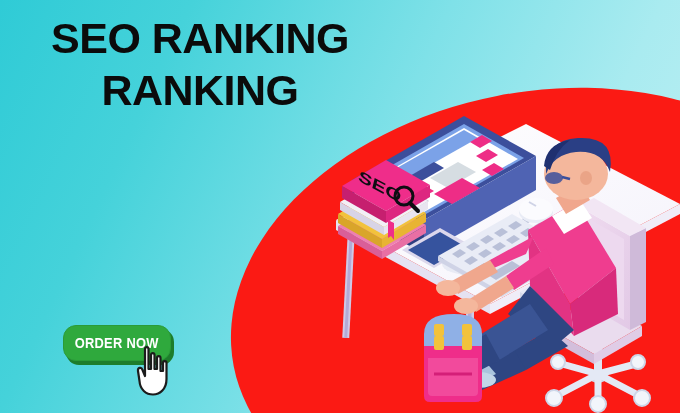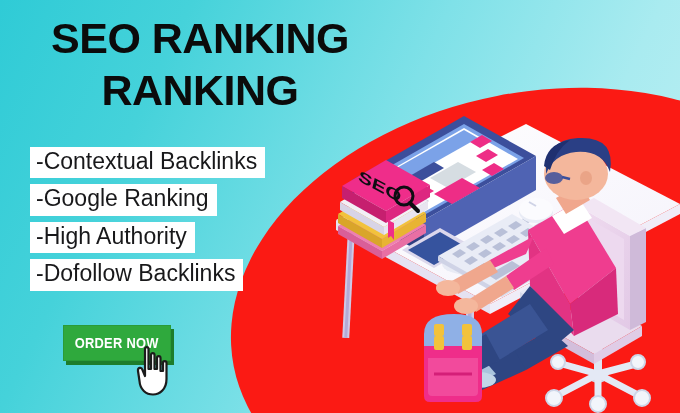"-Contextual Backlinks" div.features { html: <div> <div>-Contextual Backlinks</div> <div>-Google Ranking</div> <div>-High Authority</div> <div>-Dofollow Backlinks</div> </div> -> none }
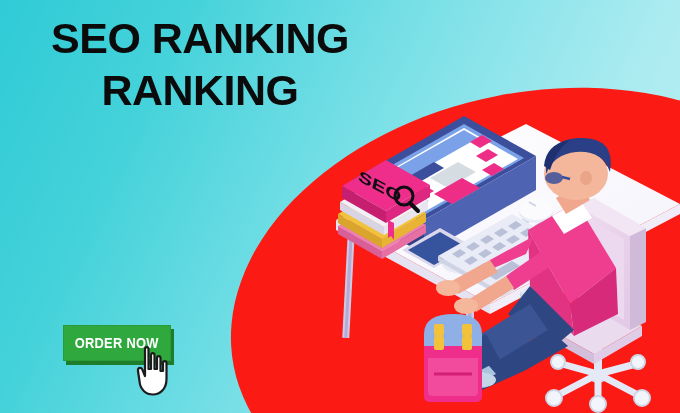"ORDER NOW" .order-btn { border-radius: 0 -> 13px }
